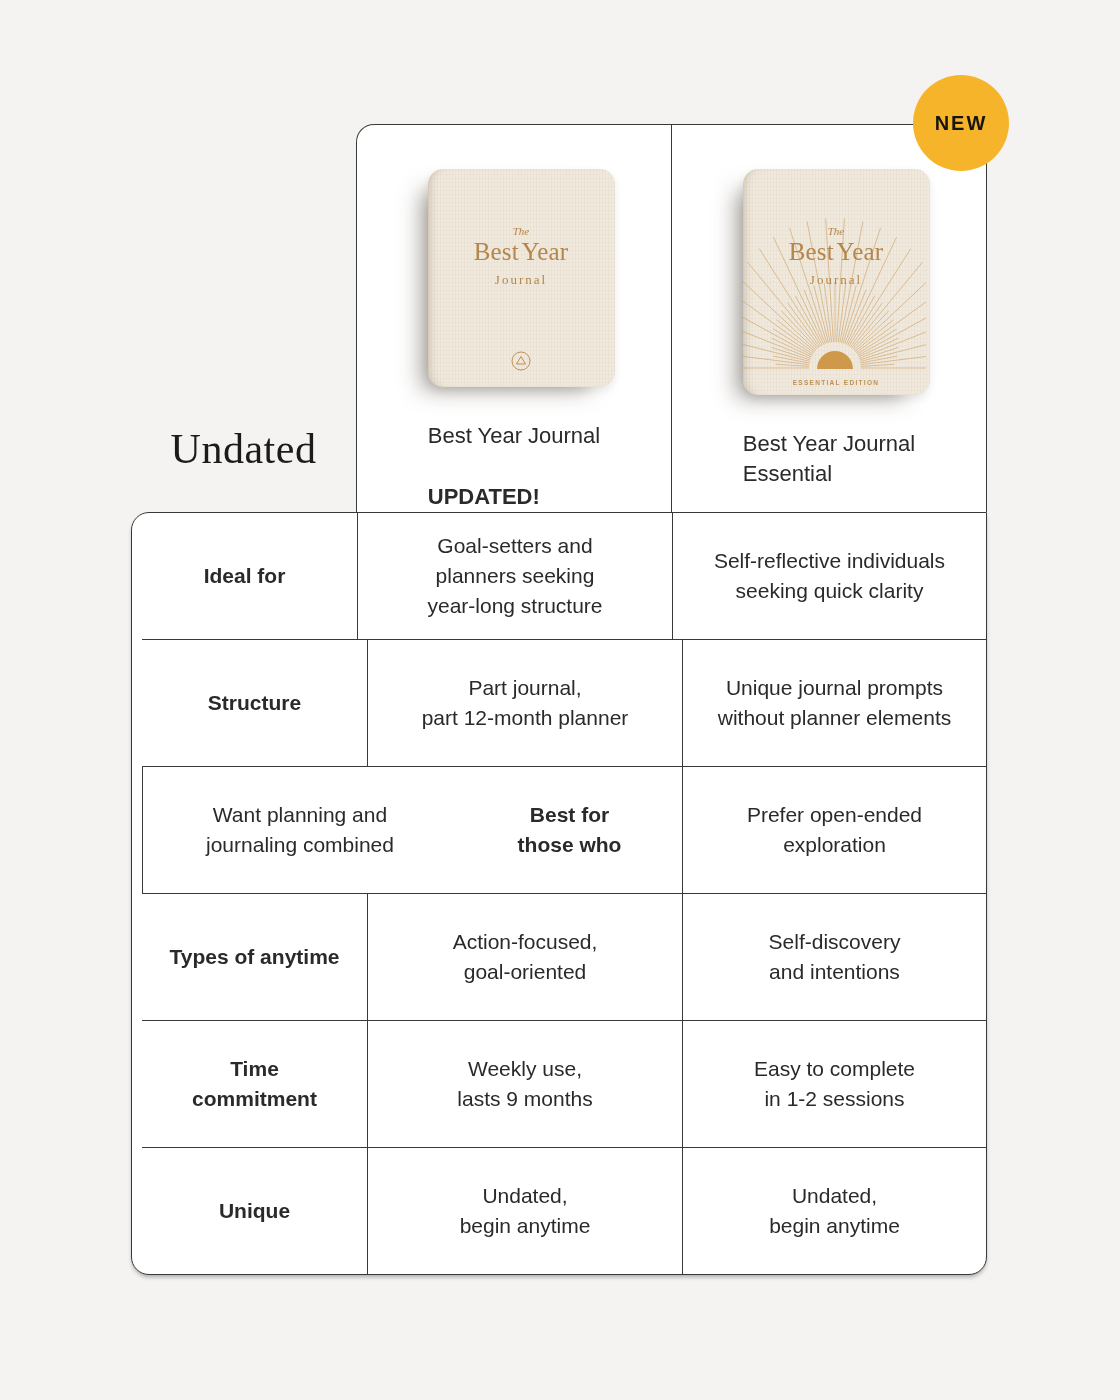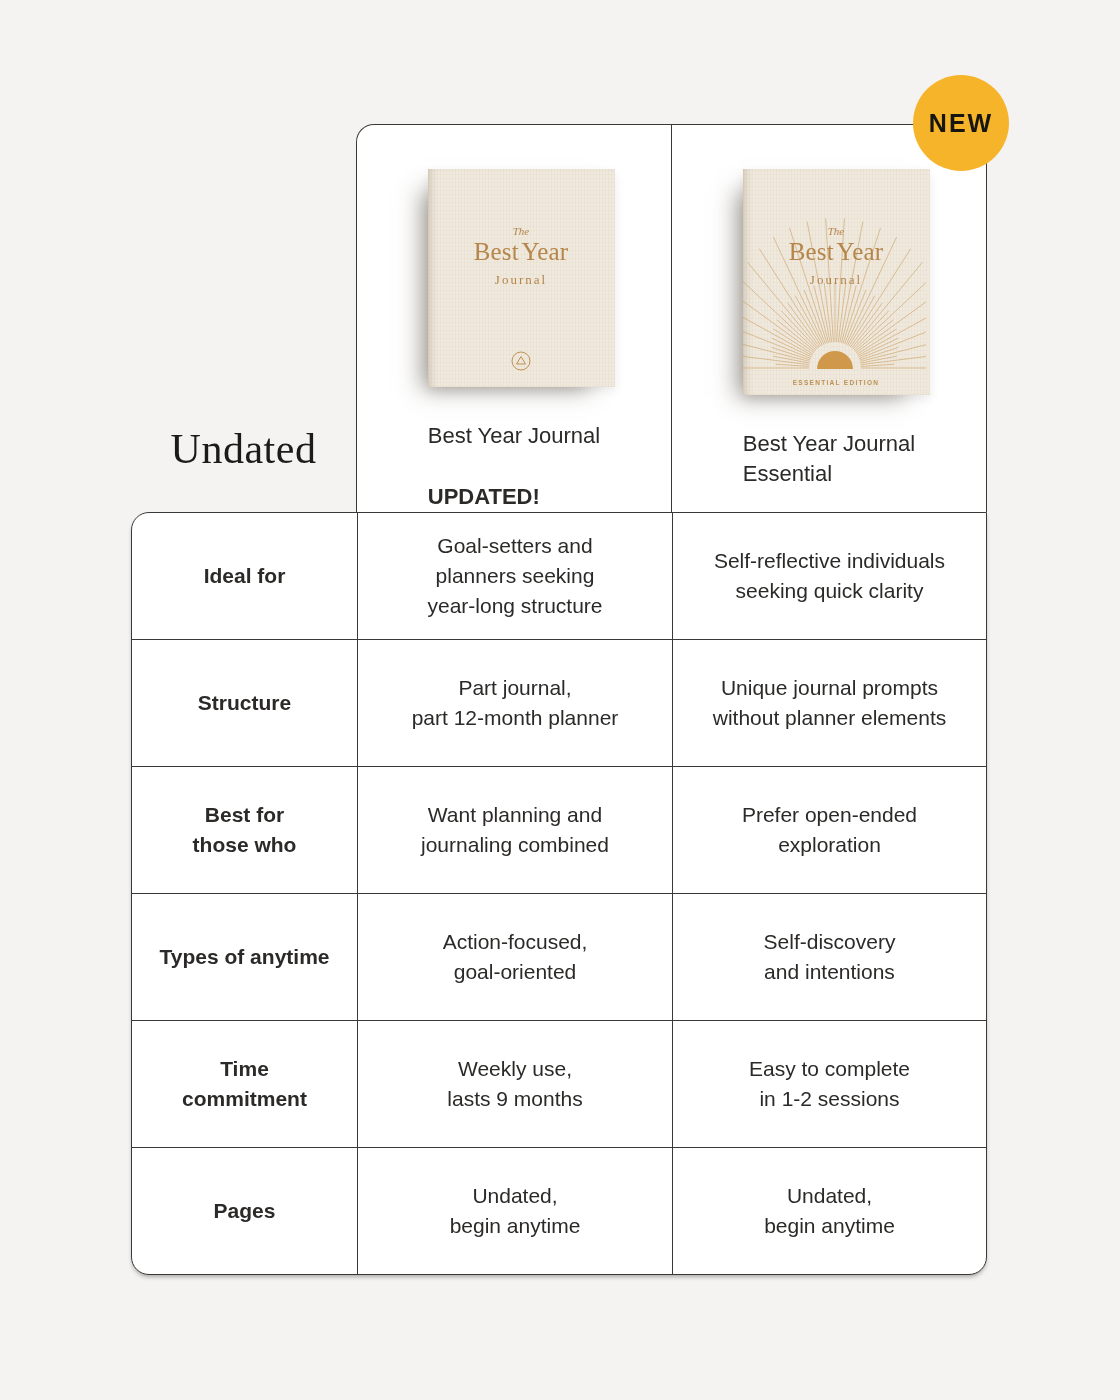"NEW" .new-badge { font-size: 25px -> 20px }
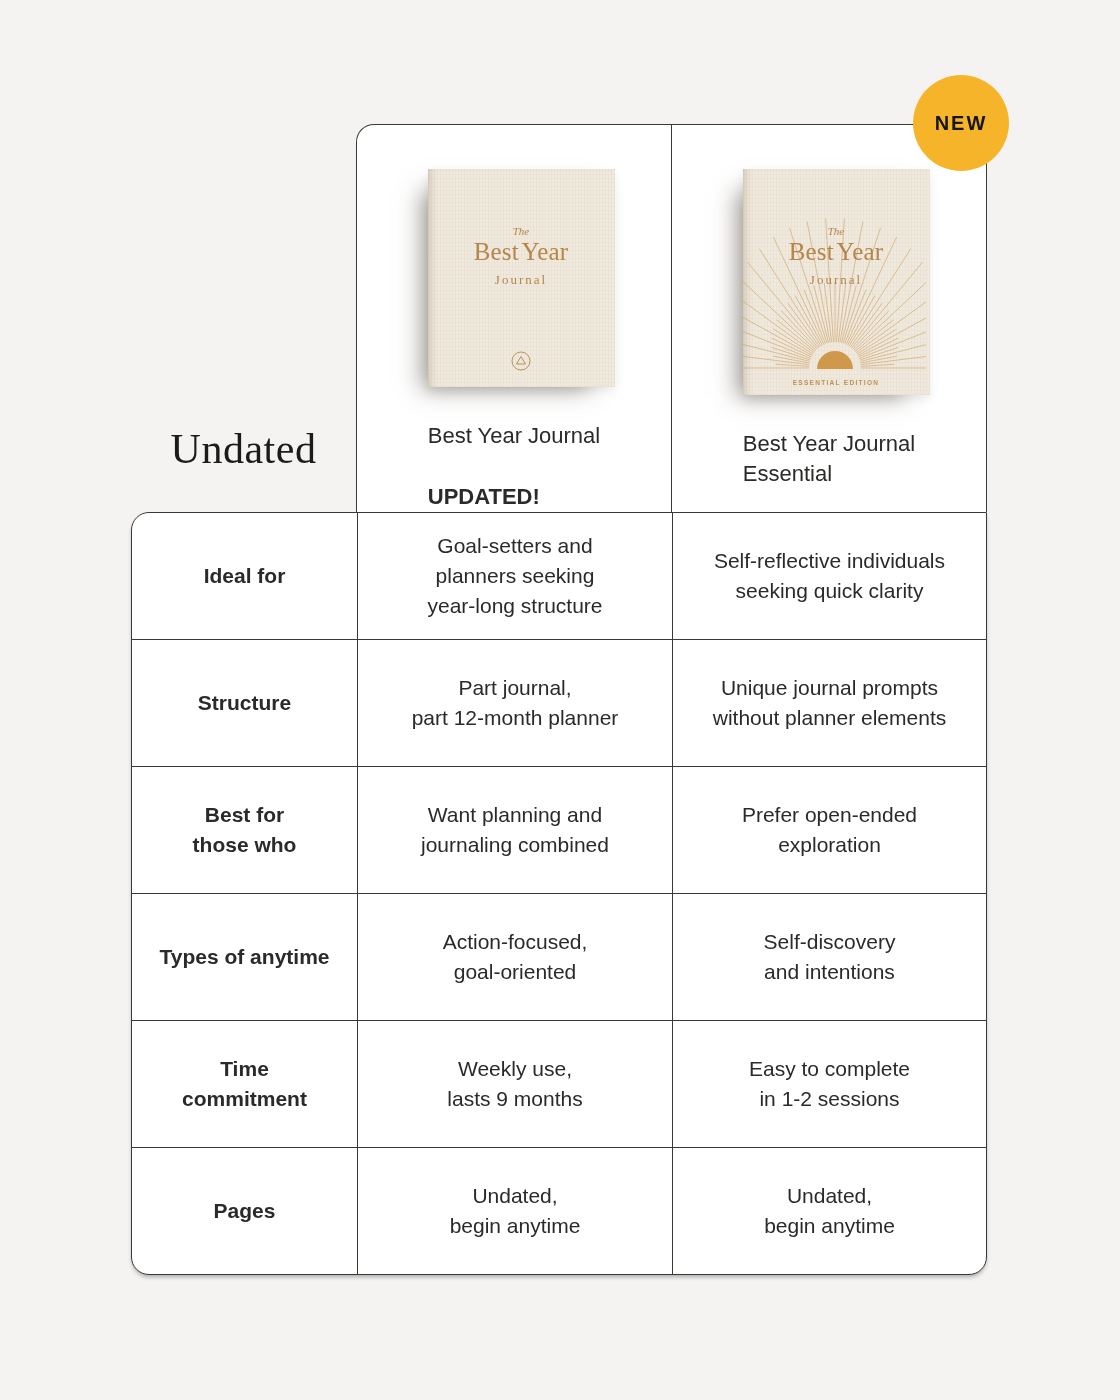"The" .cover { border-radius: 0 -> 15px }
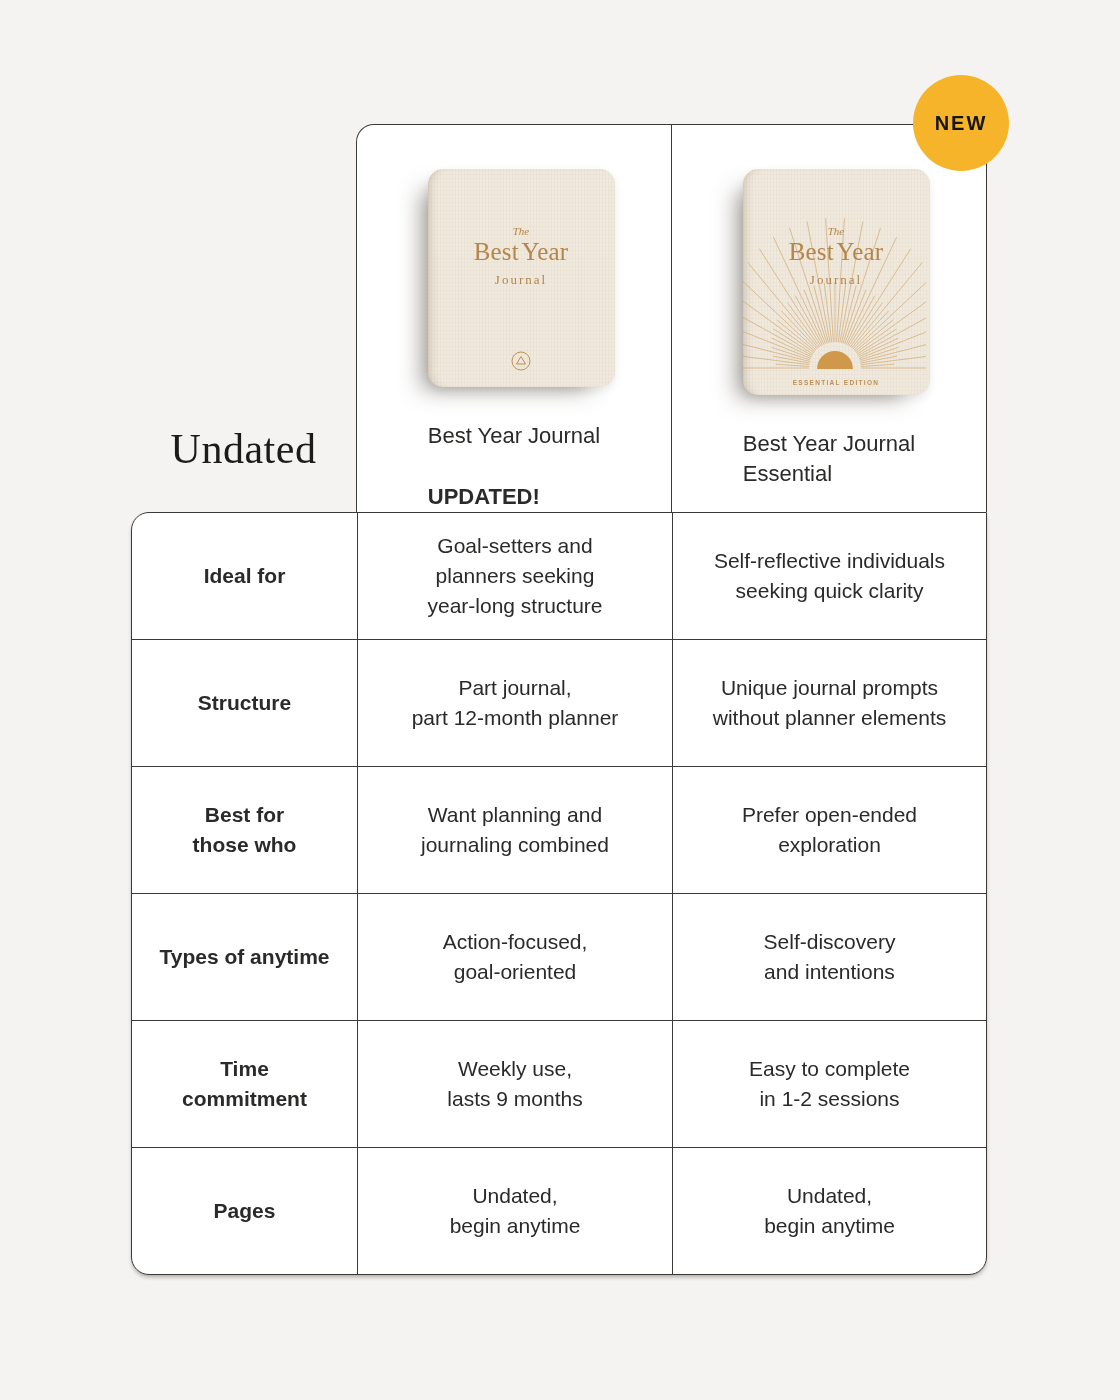"Structure" .t-row + .t-row { margin-left: none -> 10px }
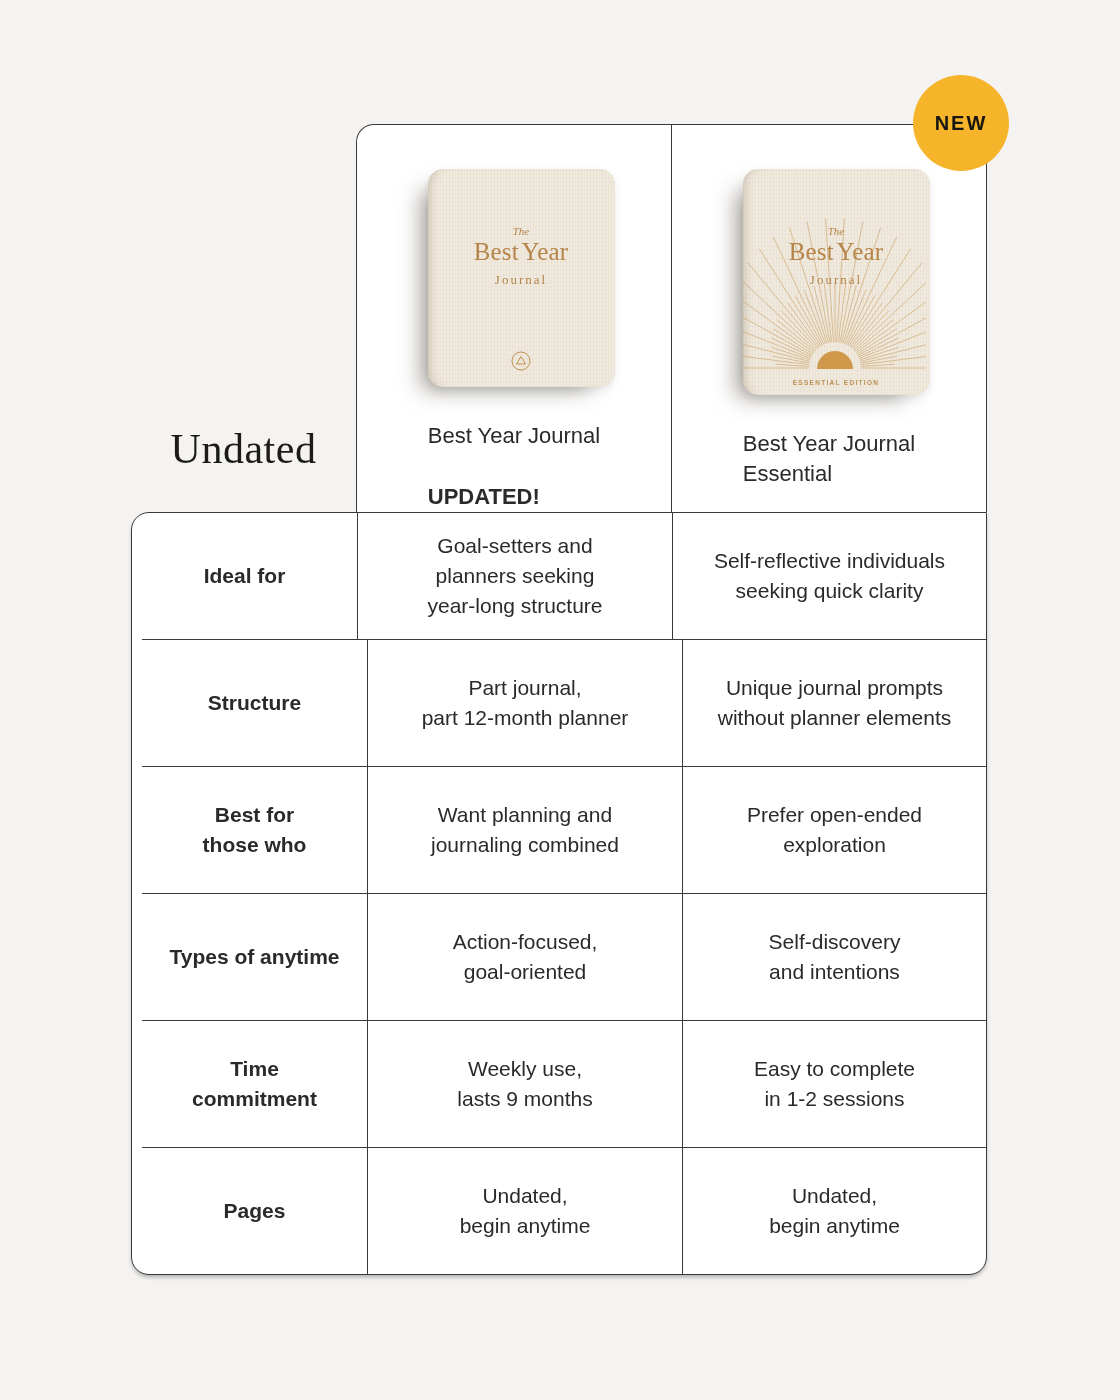"Best for" div.t-cell { order: before "Want planning and" -> after "Want planning and" }
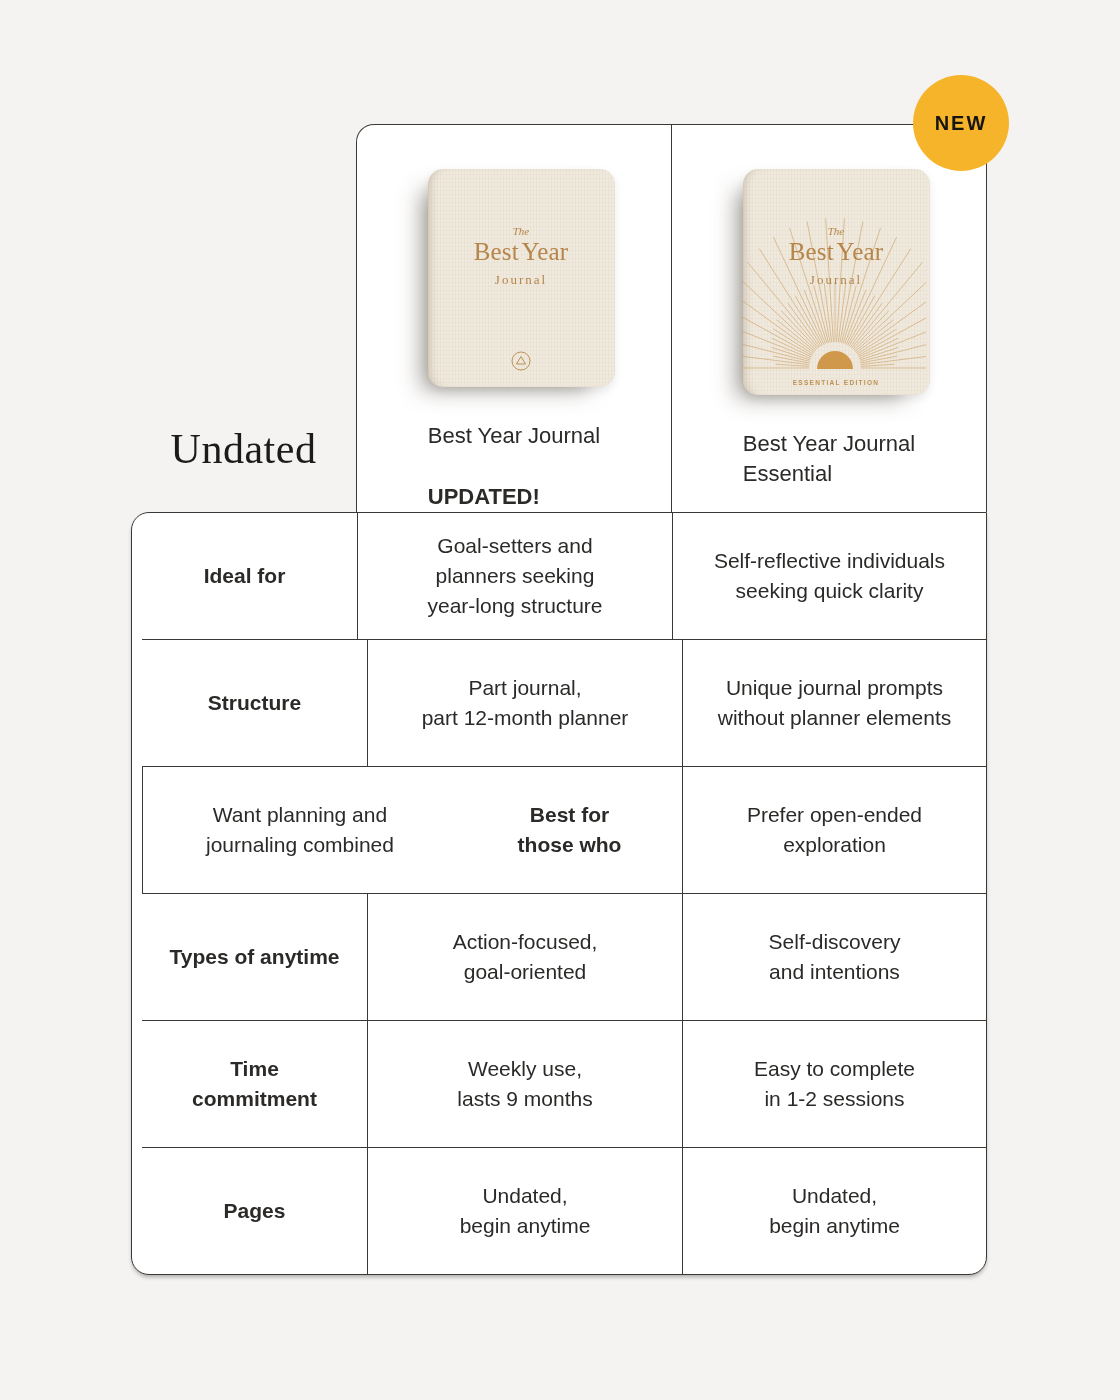"Pages" div.t-cell { text: Pages -> Unique }
